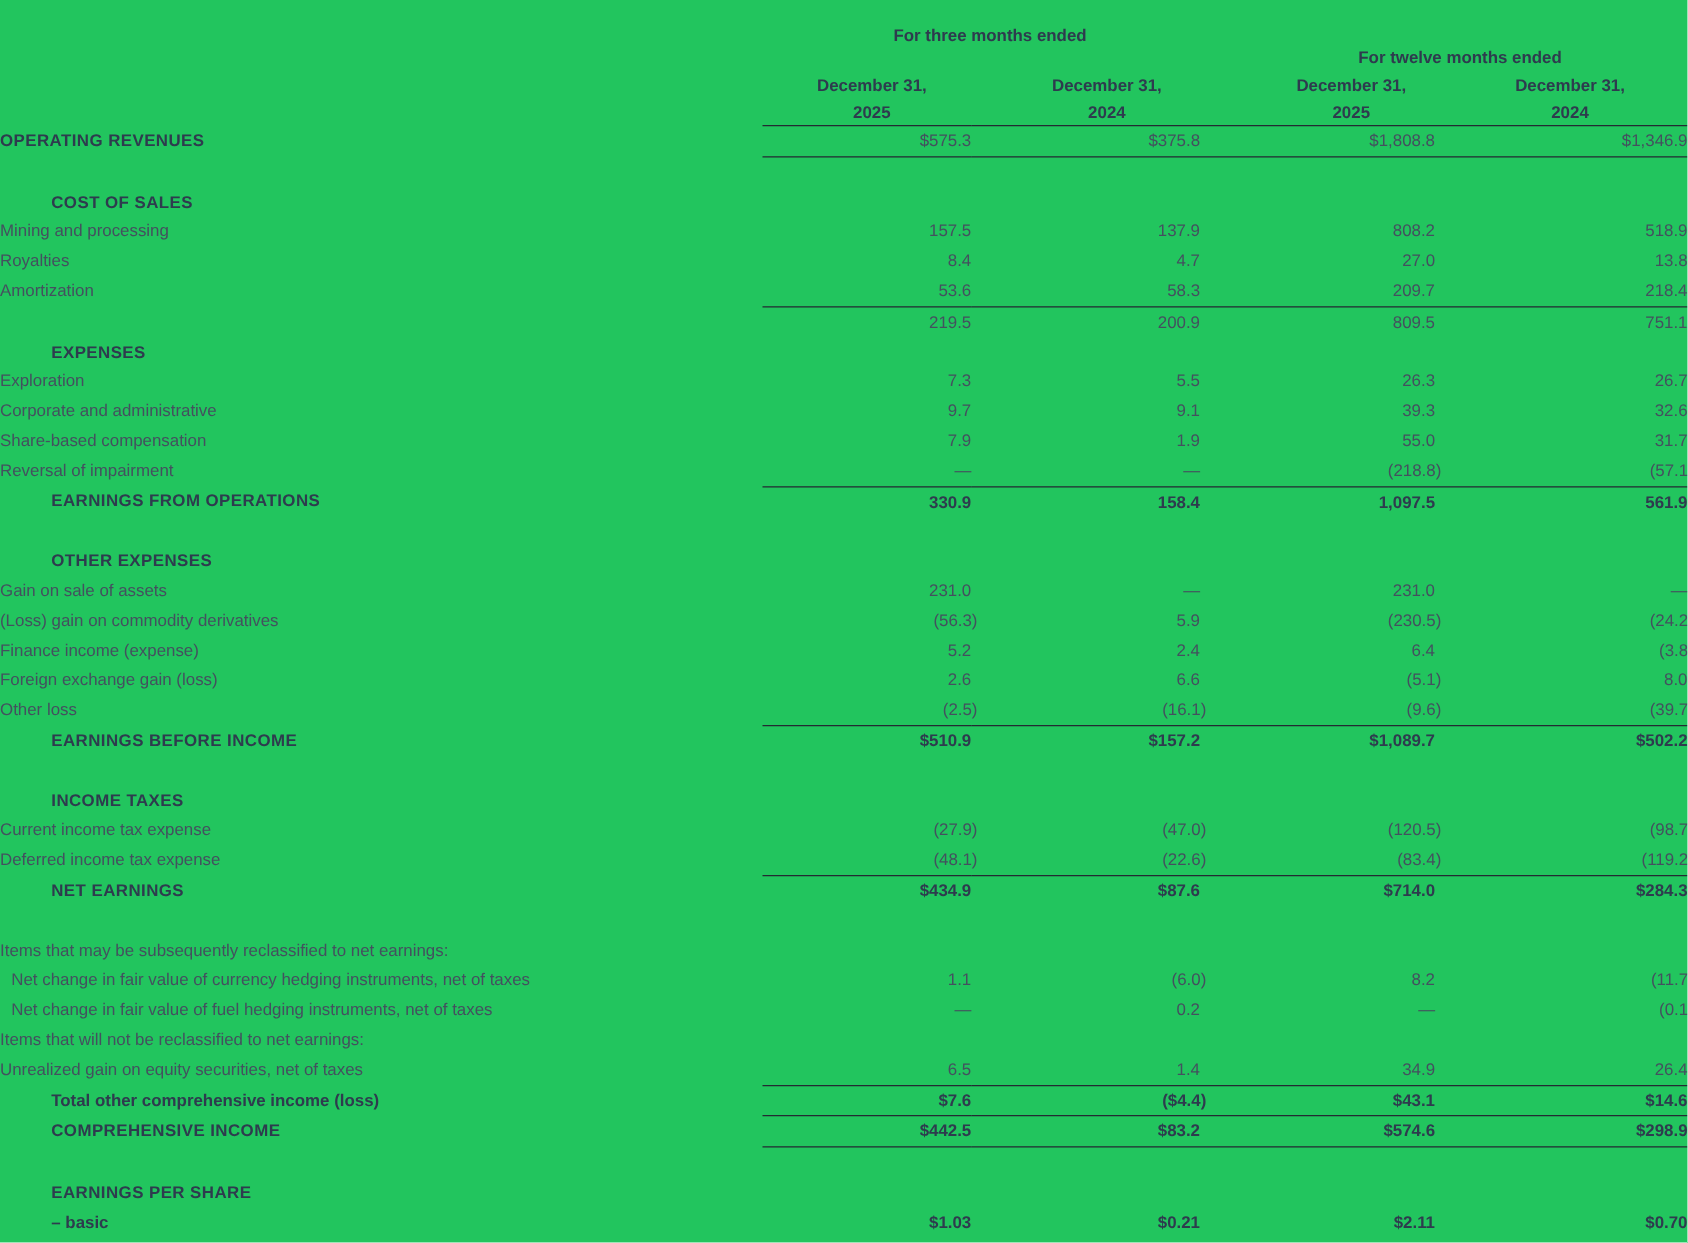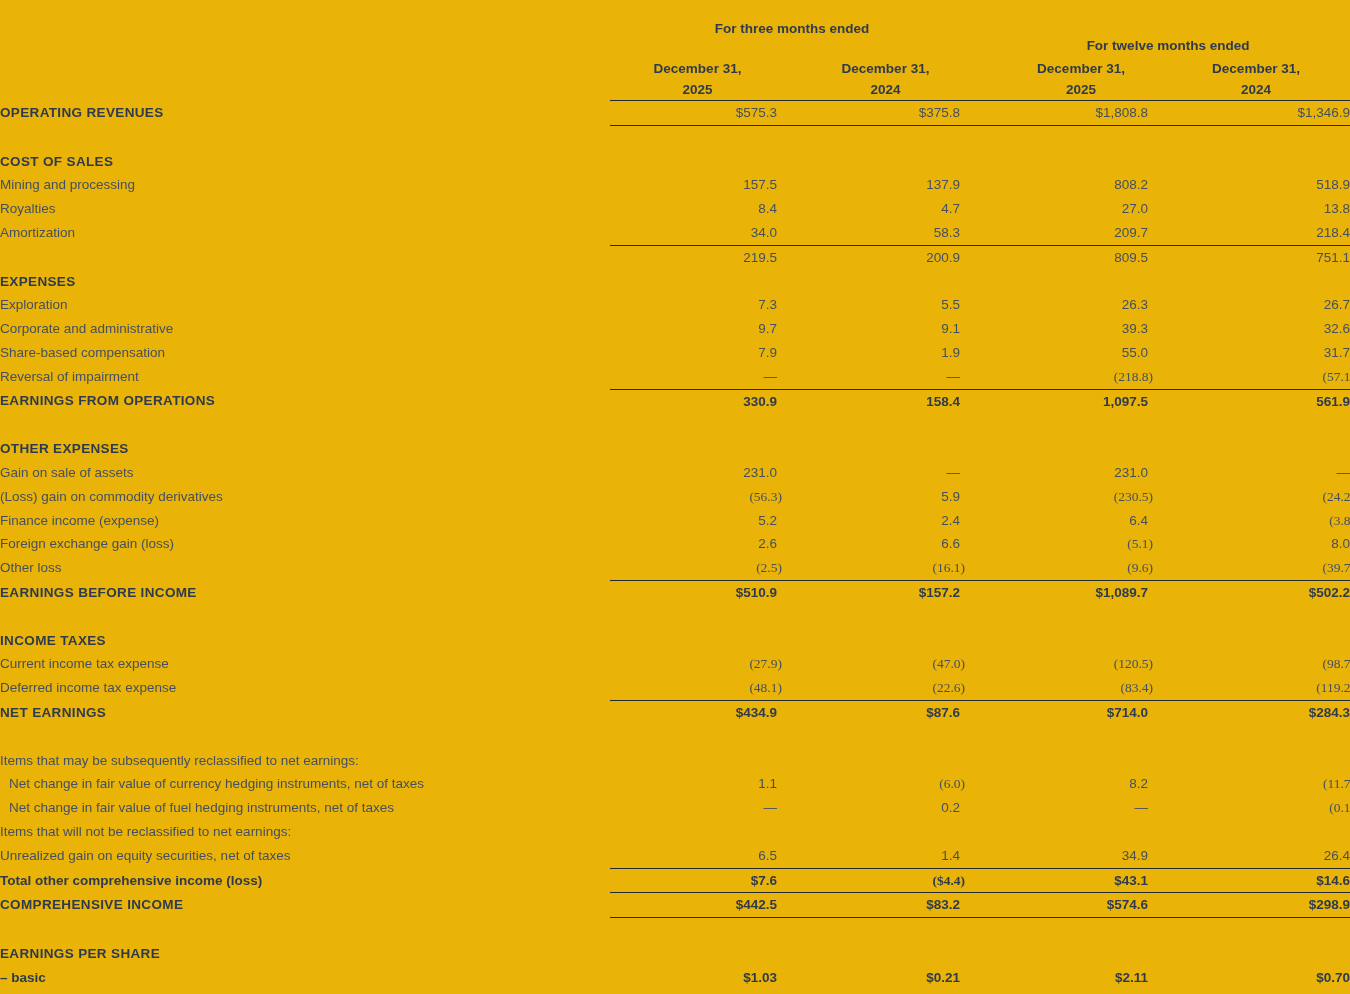"For three months ended" .page { background: #eab308 -> #22c55e }
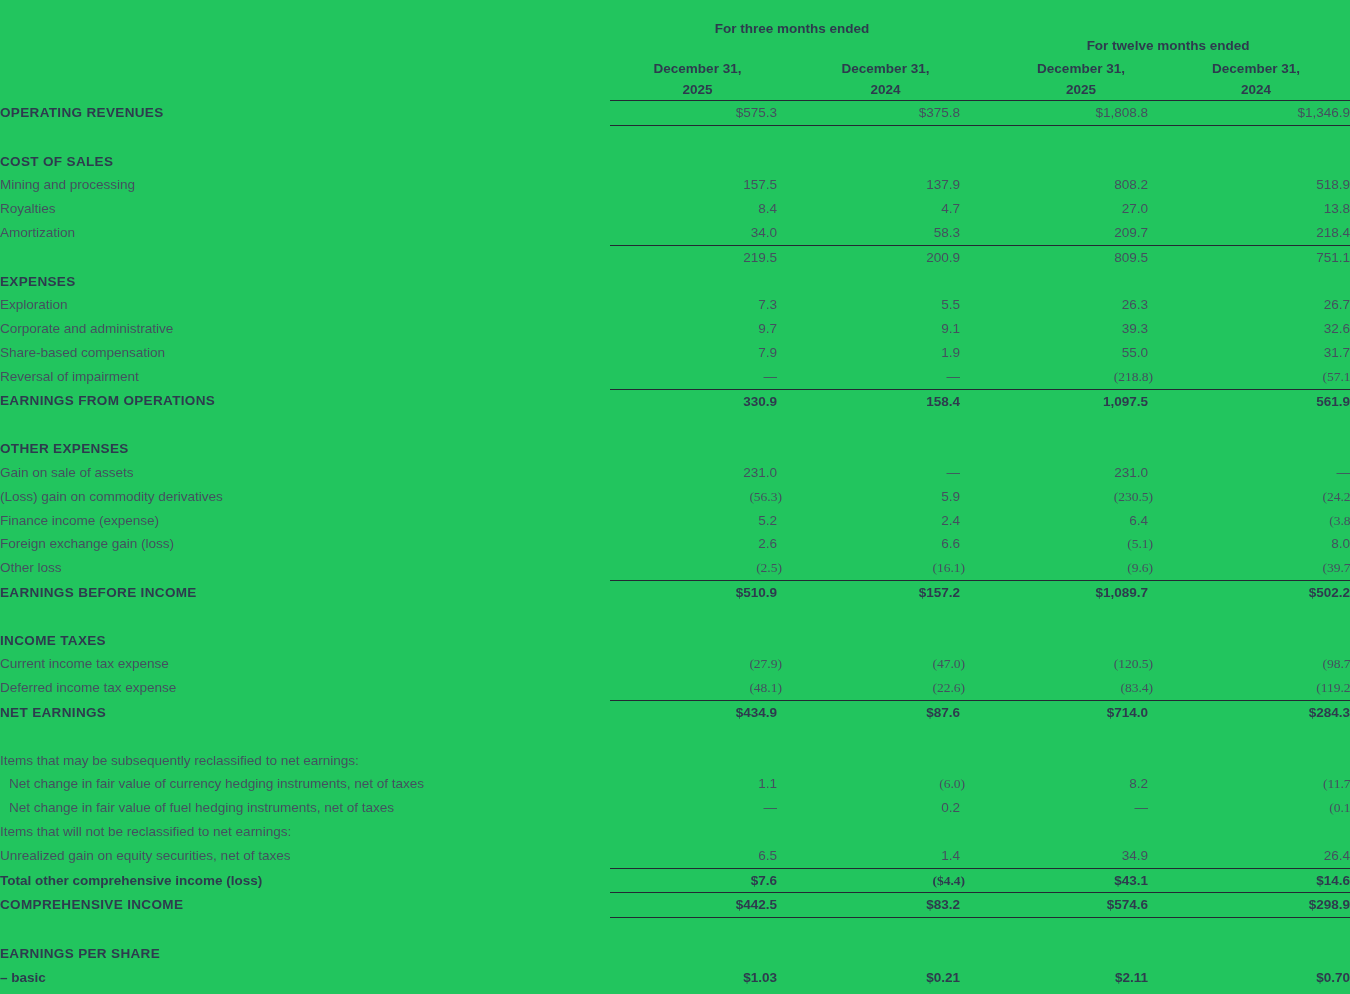"COST OF SALES" tr.bold td, td.lbold, tr.section td.label { padding-left: none -> 41px }
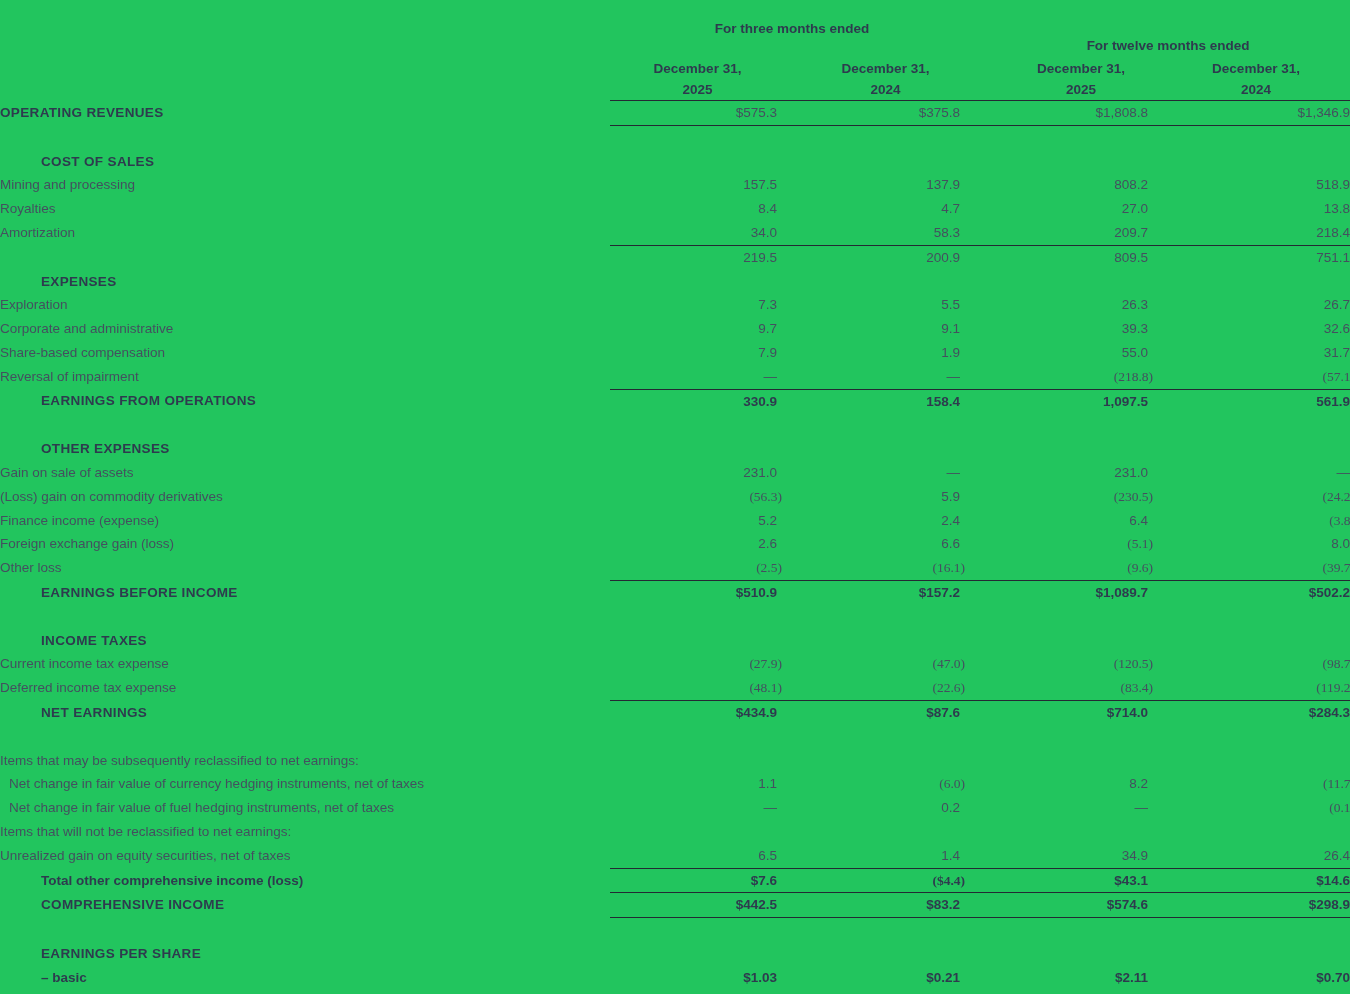"34.0" span.v { text: 34.0 -> 53.6 }
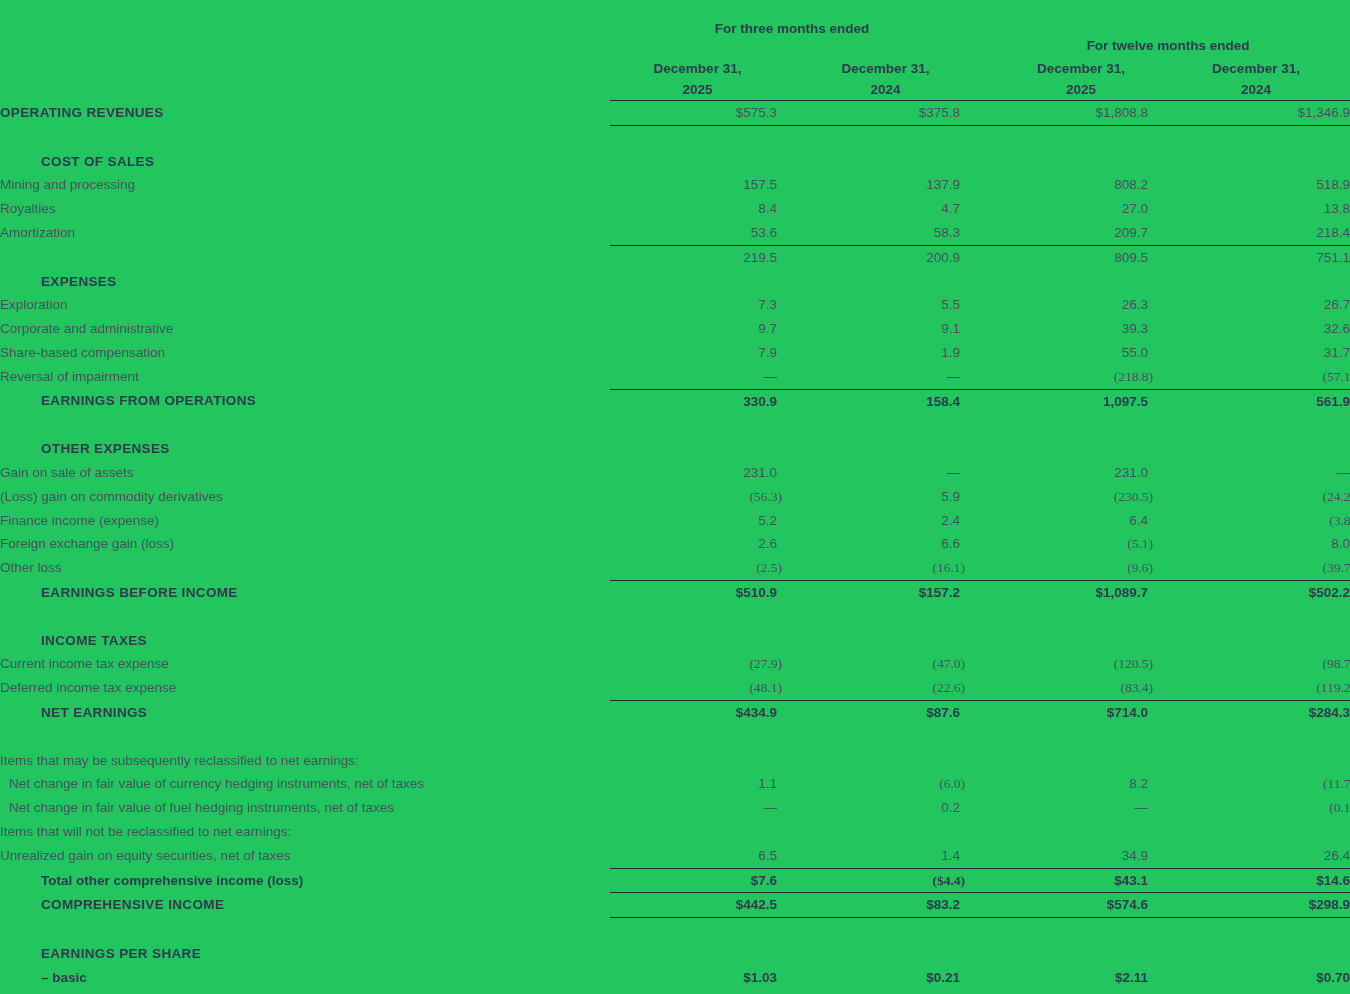"(218.8)" td.num span.v.hang { font-family: Liberation Serif, serif -> none }
